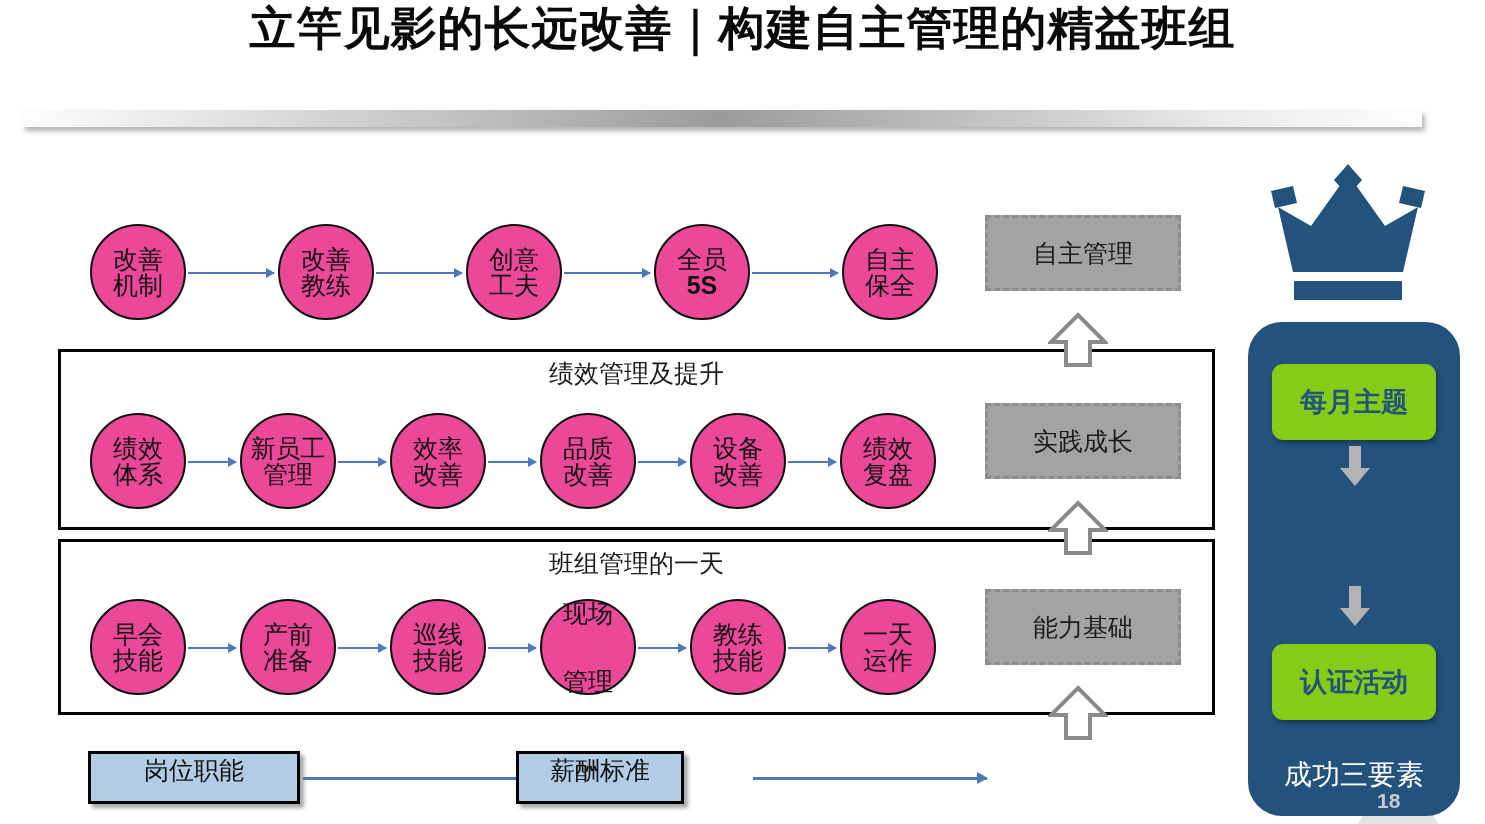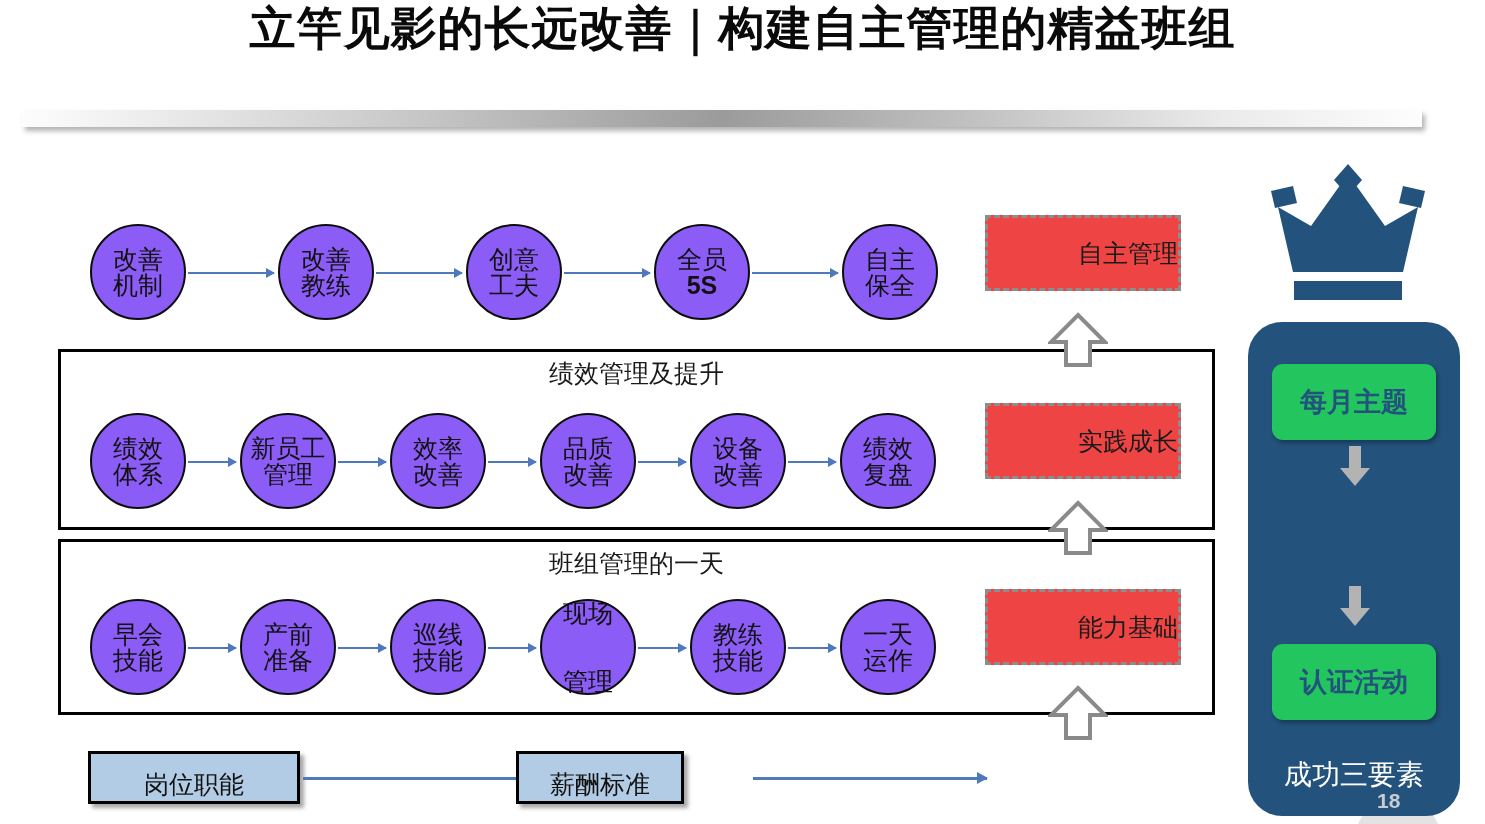"改善" .node { background: #8b5cf6 -> #ec4899 }
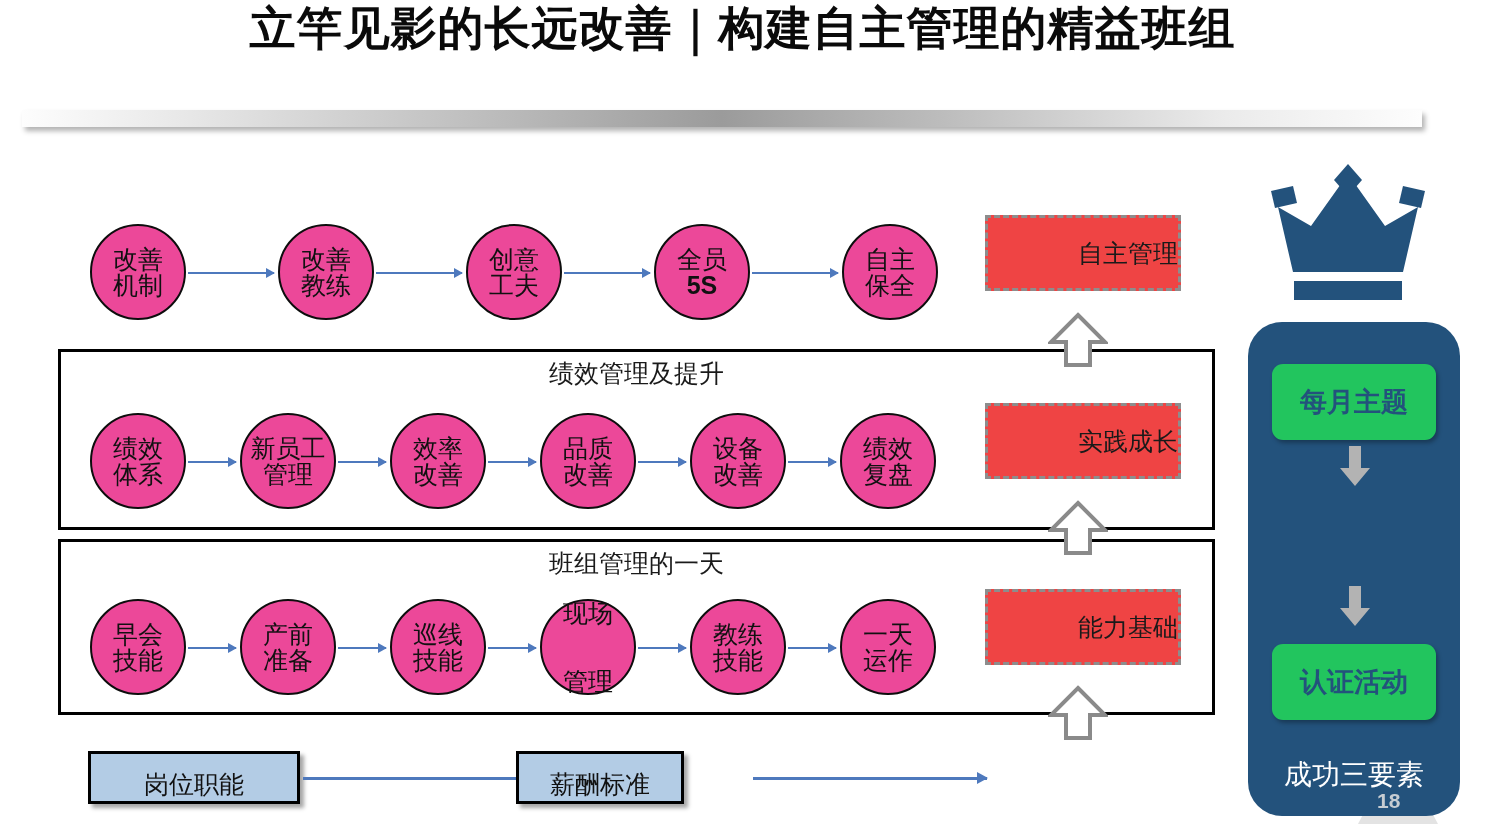"自主管理" .dashed-box { background: #ef4444 -> #a3a3a3; justify-content: flex-end -> center }
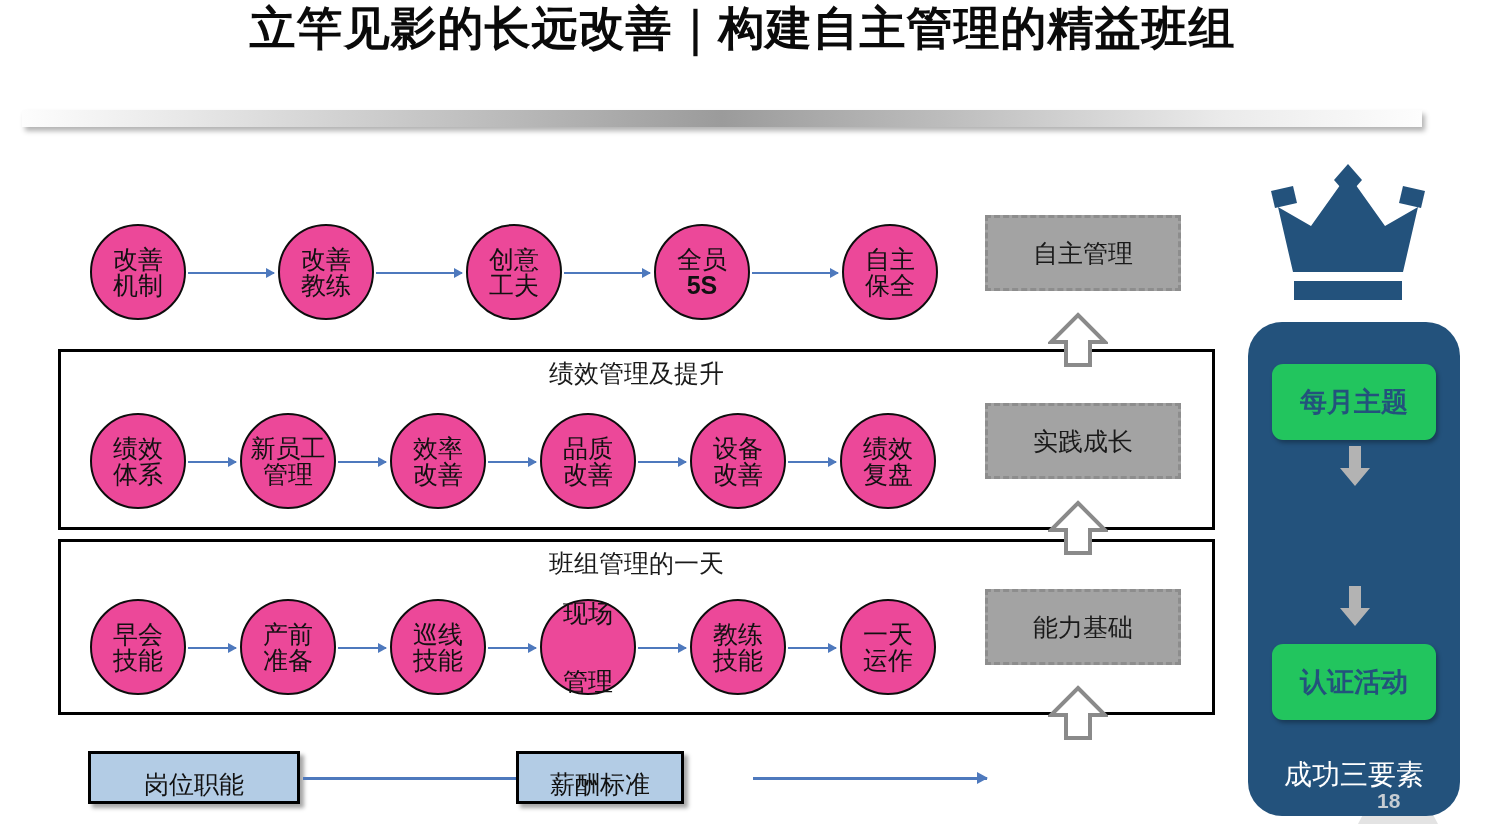"每月主题" .panel-card { background: #22c55e -> #84cc16 }
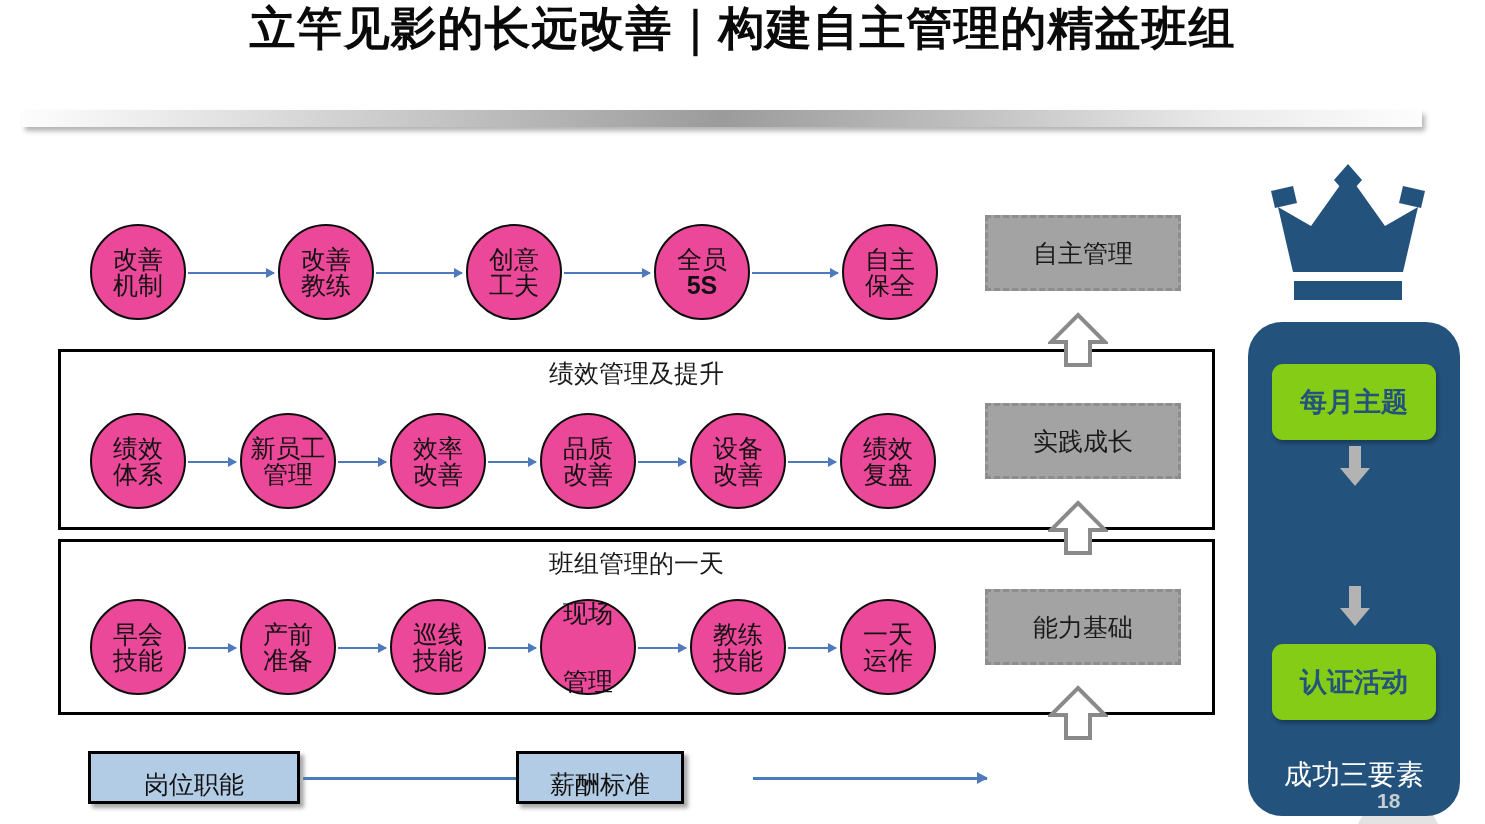"岗位职能" .bbox { align-items: flex-end -> flex-start }
